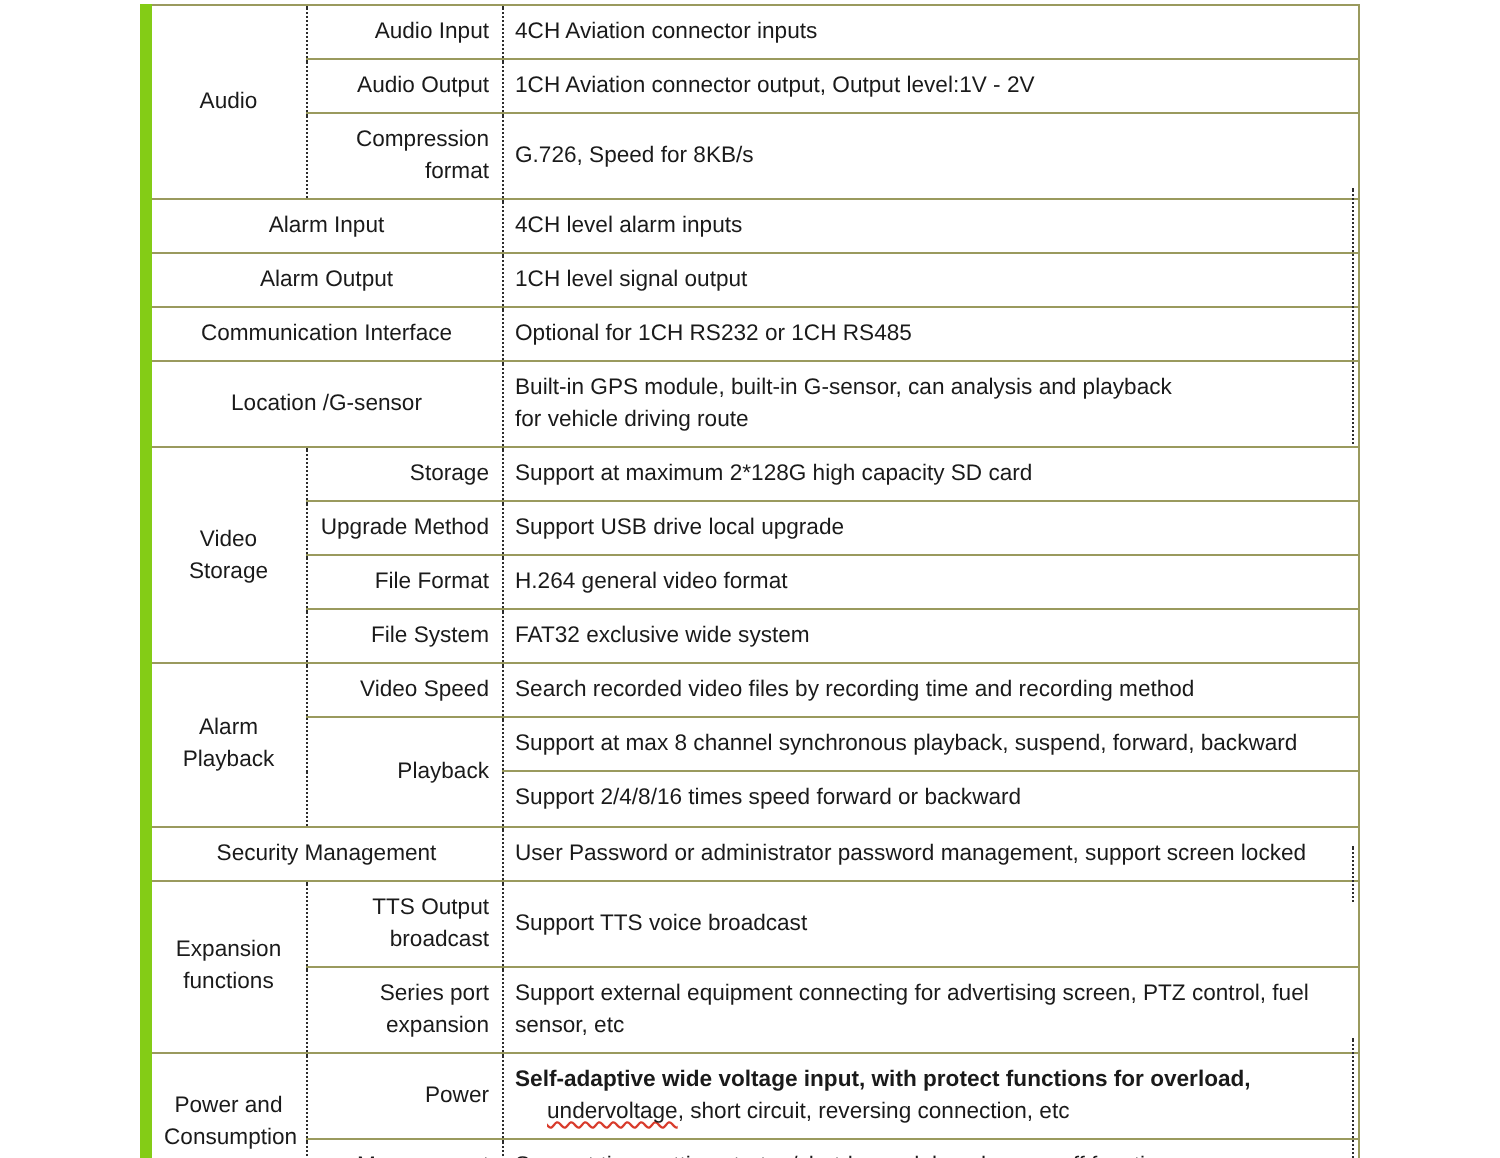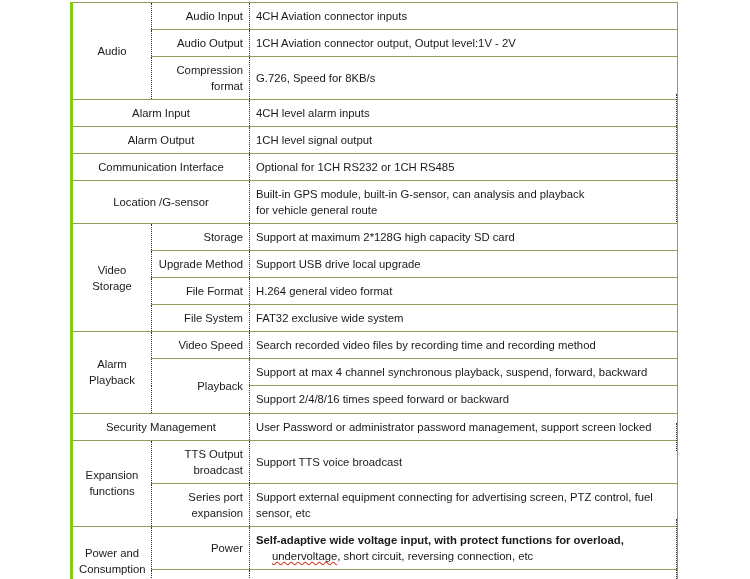"Audio" table.spec td.edge-left { border-left: 3px solid #84cc16 -> 6px solid #84cc16 }
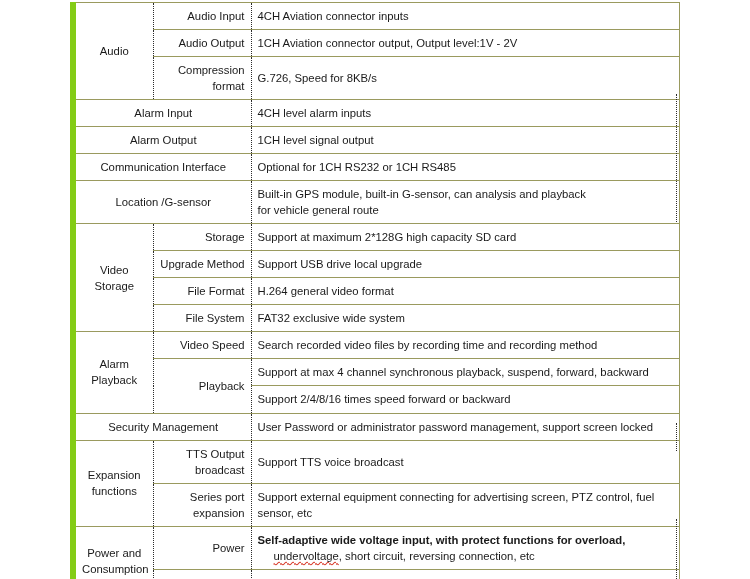"for vehicle general route" div { text: general -> driving }
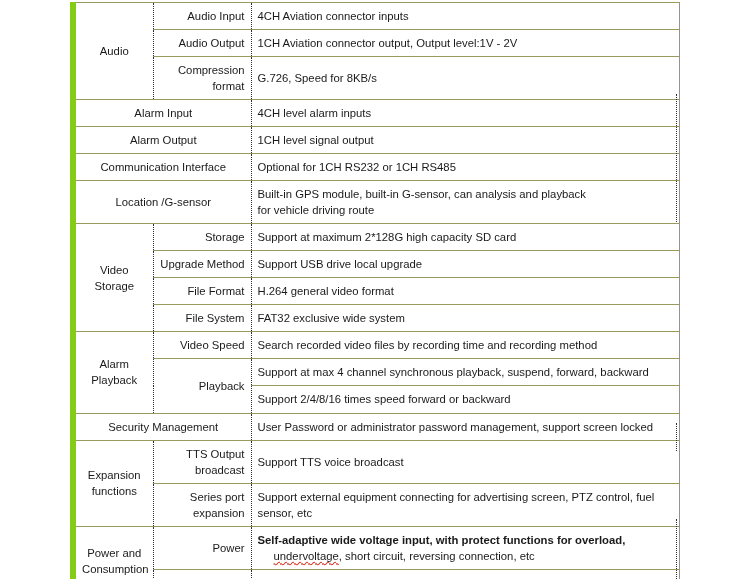"Support at max 4 channel" td.desc { text: 4 -> 8 }
